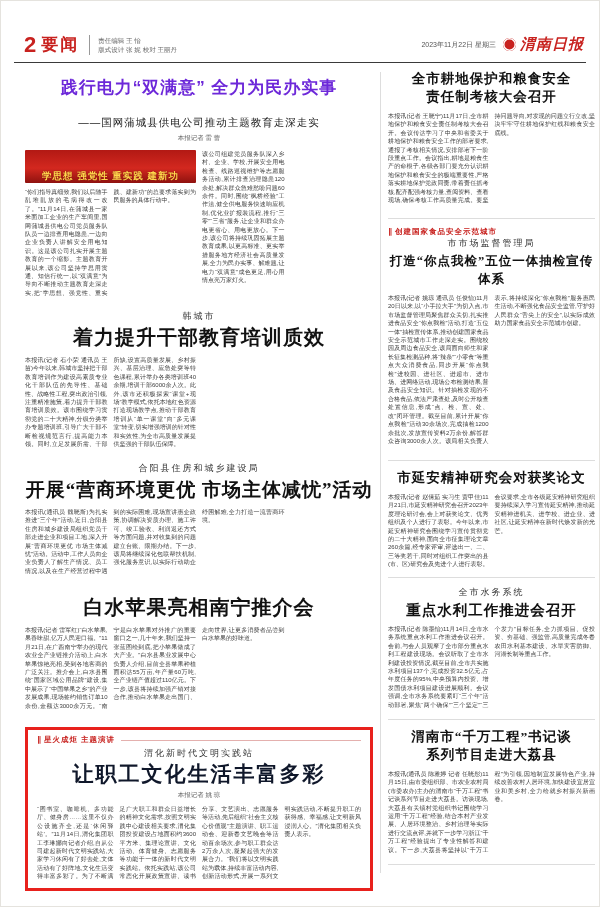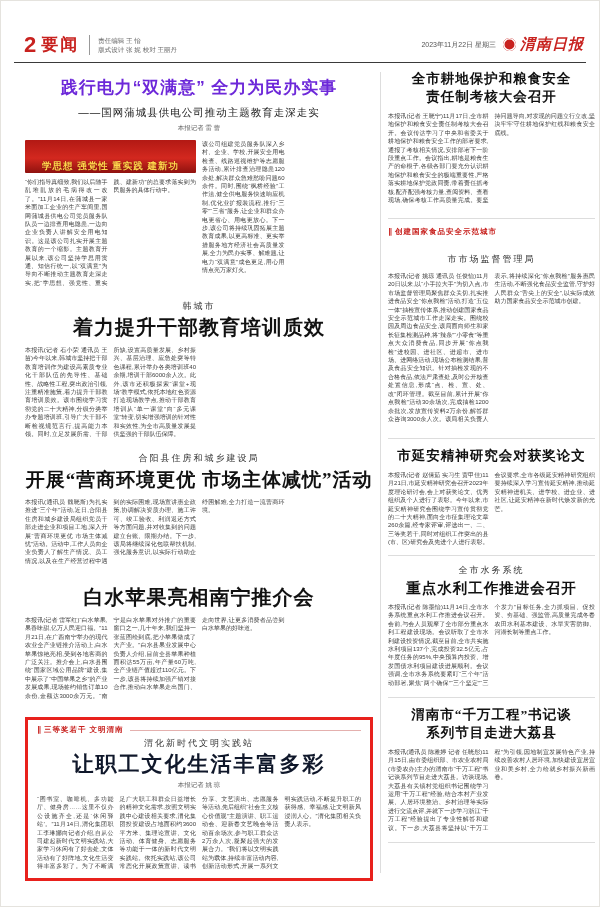"——国网蒲城县供电公司推动主题教育走深走实" .main-subtitle { margin-top: 3px -> 13px }
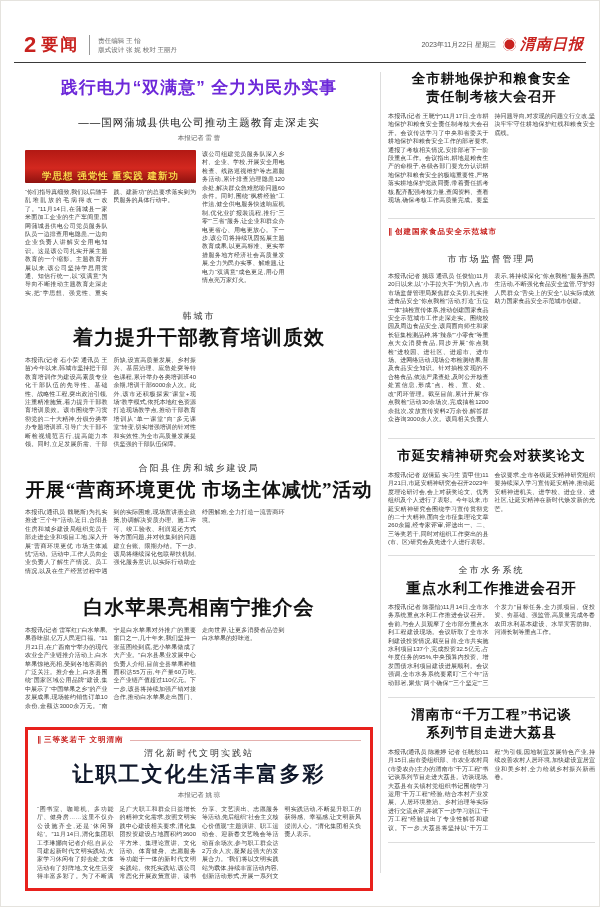"市市场监督管理局" div.kicker { margin-top: 16px -> 0 }
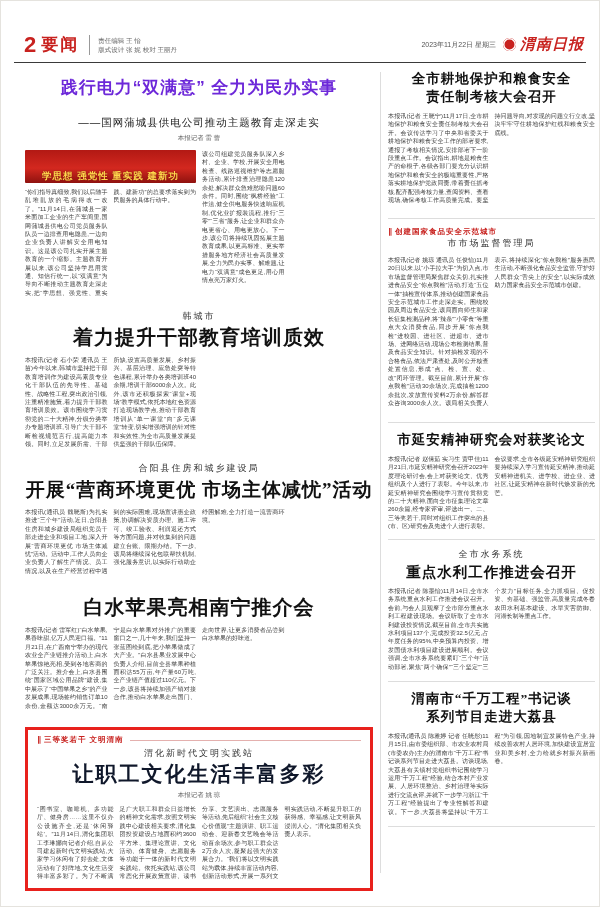"打造“你点我检”五位一体抽检宣传体系" div.r-headline { html: none -> <div>打造“你点我检”五位一体抽检宣传体系</div> }
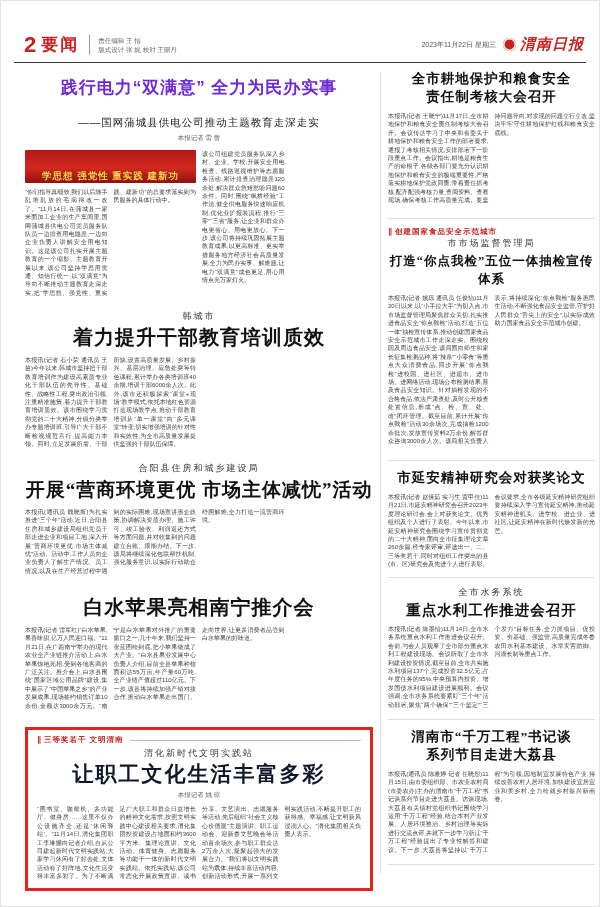"三等奖若干 文明渭南" span.tag-text { text: 三等奖若干  文明渭南 -> 星火成炬  主题演讲 }
